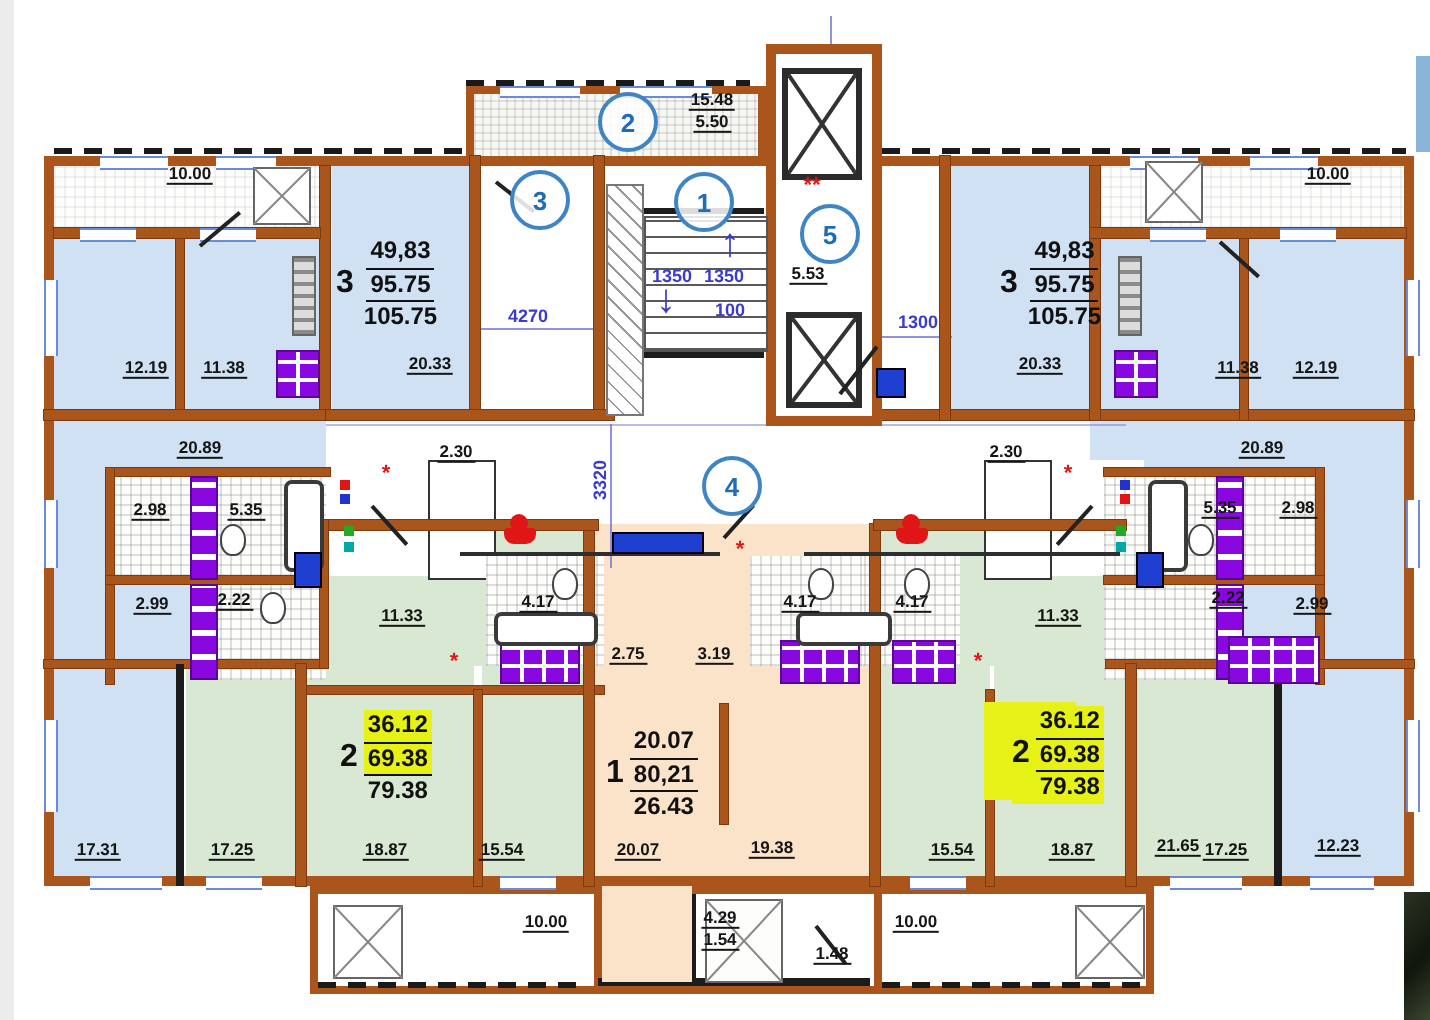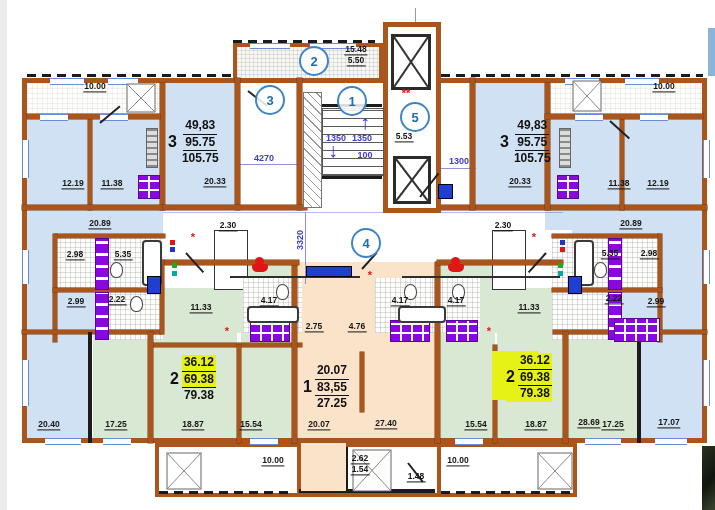"4.76" span.rlabel { text: 4.76 -> 3.19 }
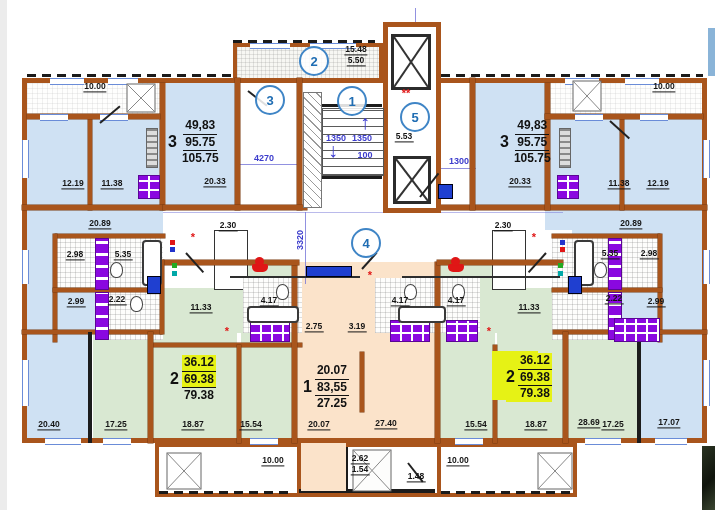"83,55" div.row { text: 83,55 -> 80,21 }
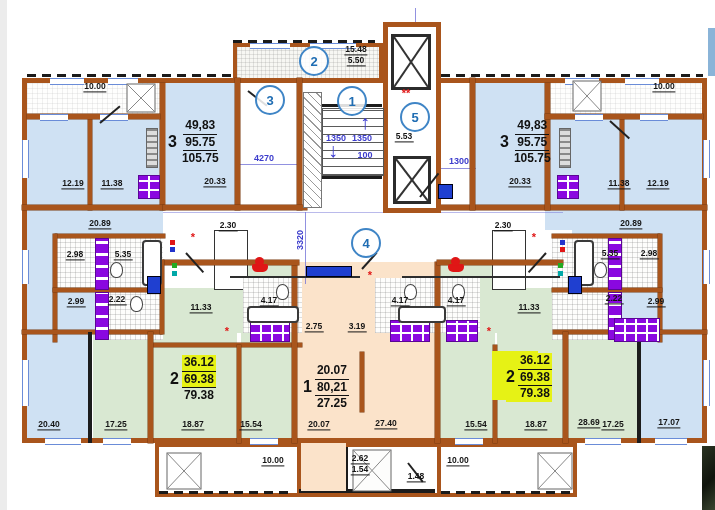"27.25" div.row { text: 27.25 -> 26.43 }
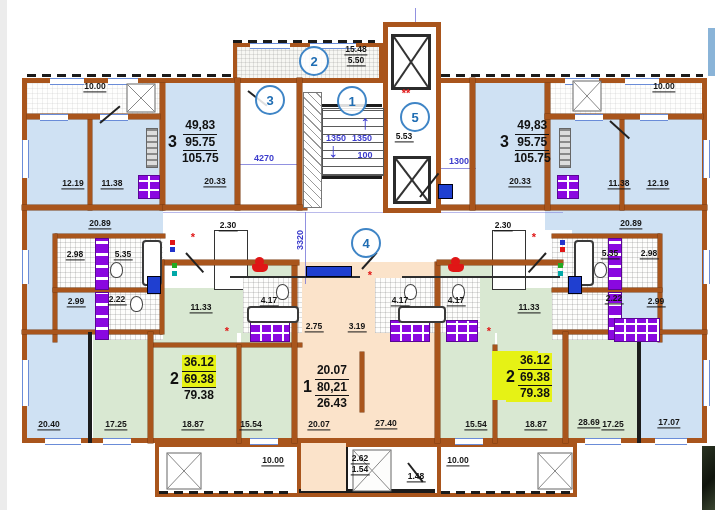"20.40" span.rlabel { text: 20.40 -> 17.31 }
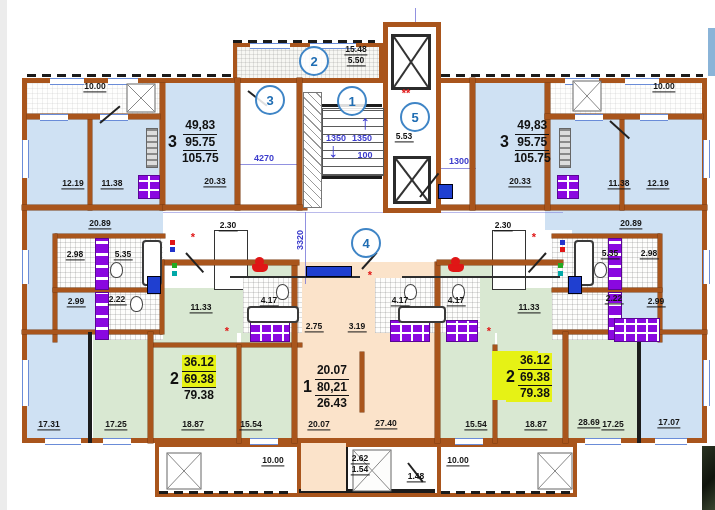"27.40" span.rlabel { text: 27.40 -> 19.38 }
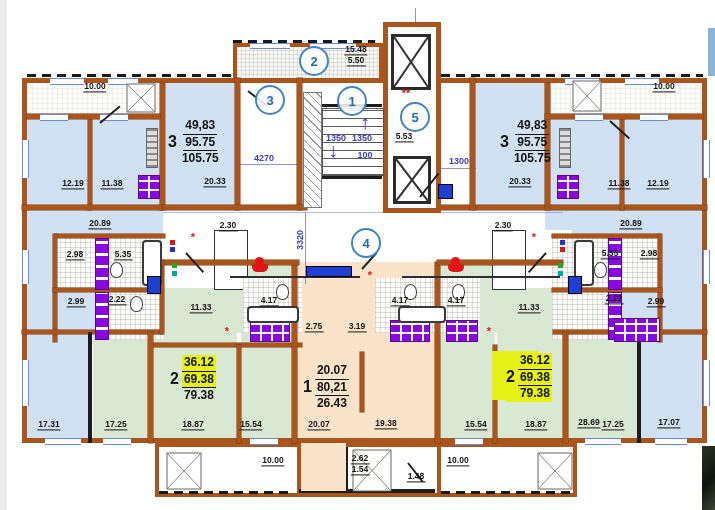"28.69" span.rlabel { text: 28.69 -> 21.65 }
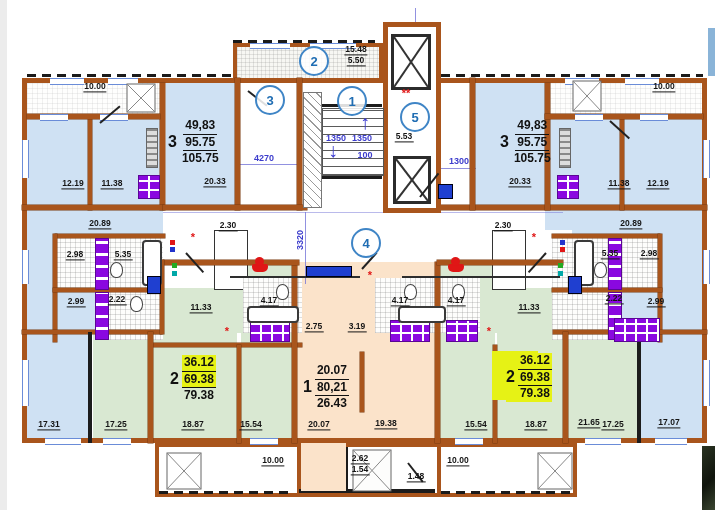"17.07" span.rlabel { text: 17.07 -> 12.23 }
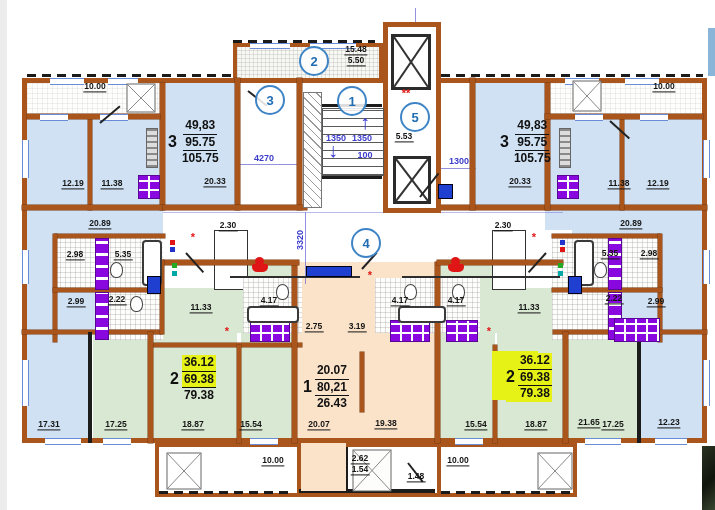"2.62" span.rlabel { text: 2.62 -> 4.29 }
